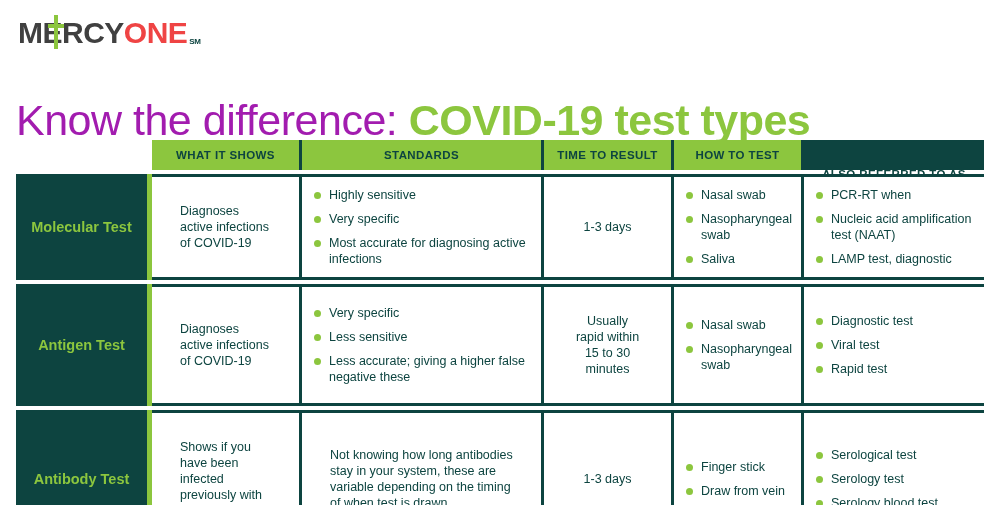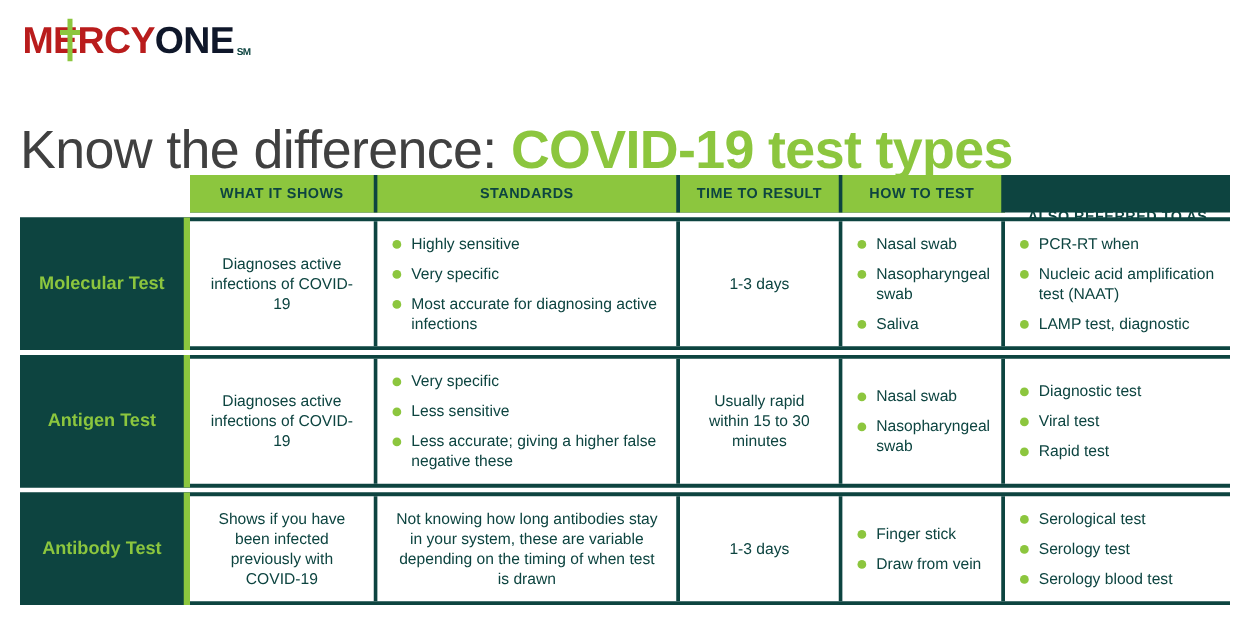"MERCY" .logo-mercy { color: #b91c1c -> #404040 }
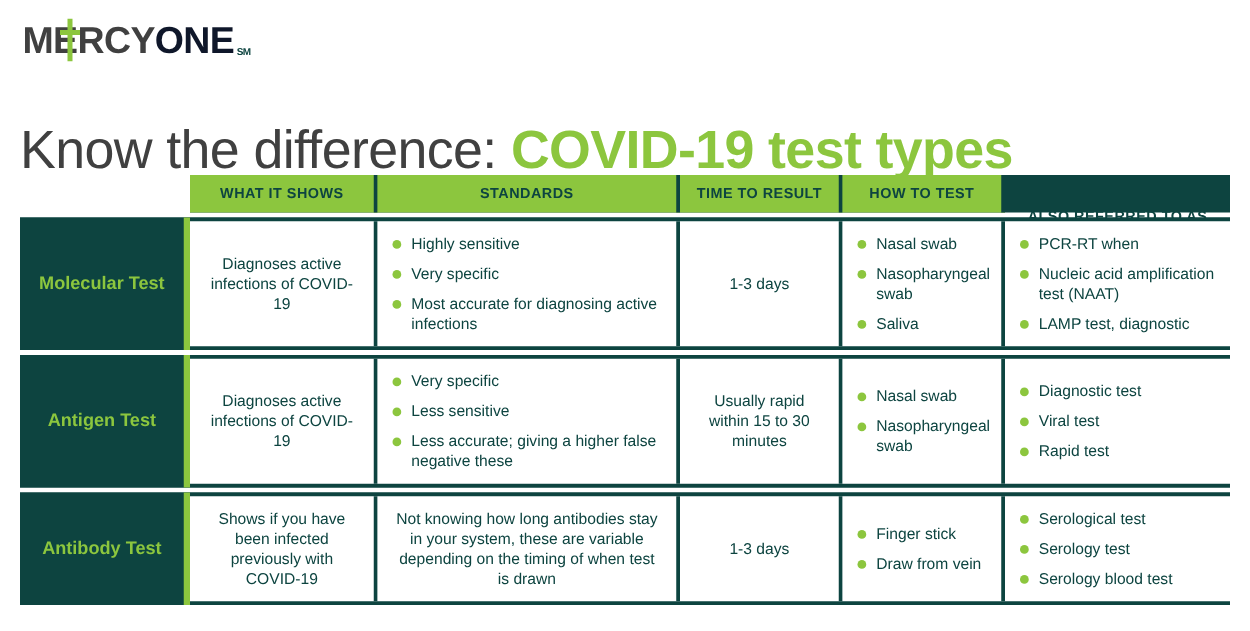"ONE" .logo-one { color: #0f172a -> #ef4444 }
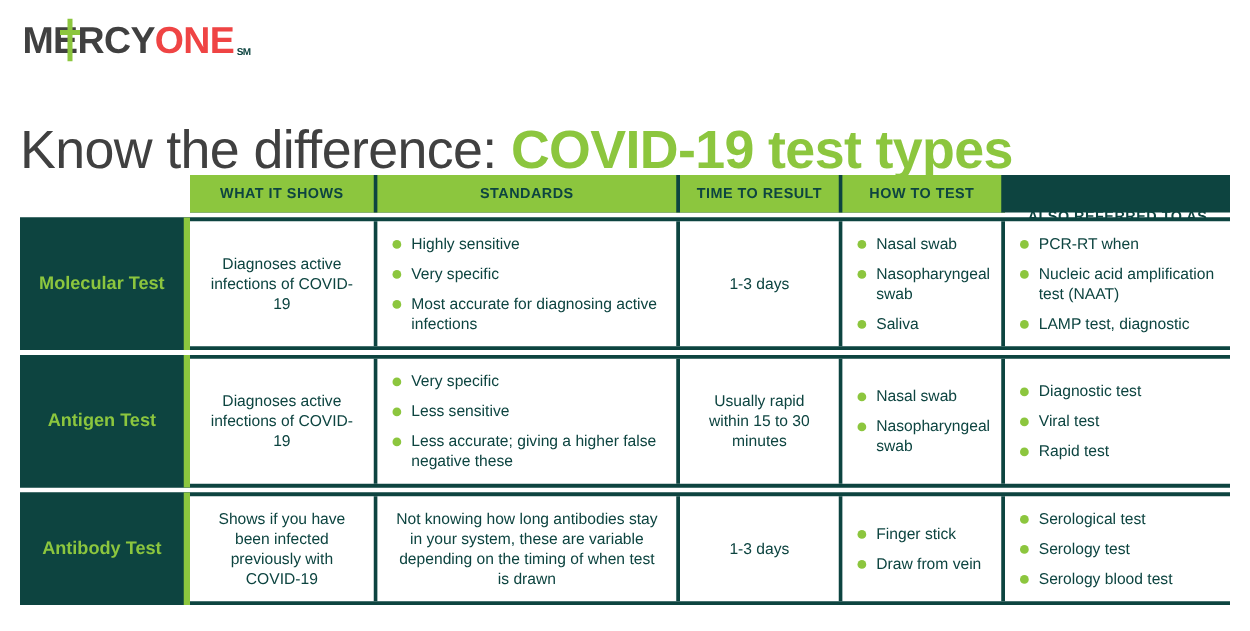"Know the difference:" .title-plain { color: #404040 -> #a21caf }
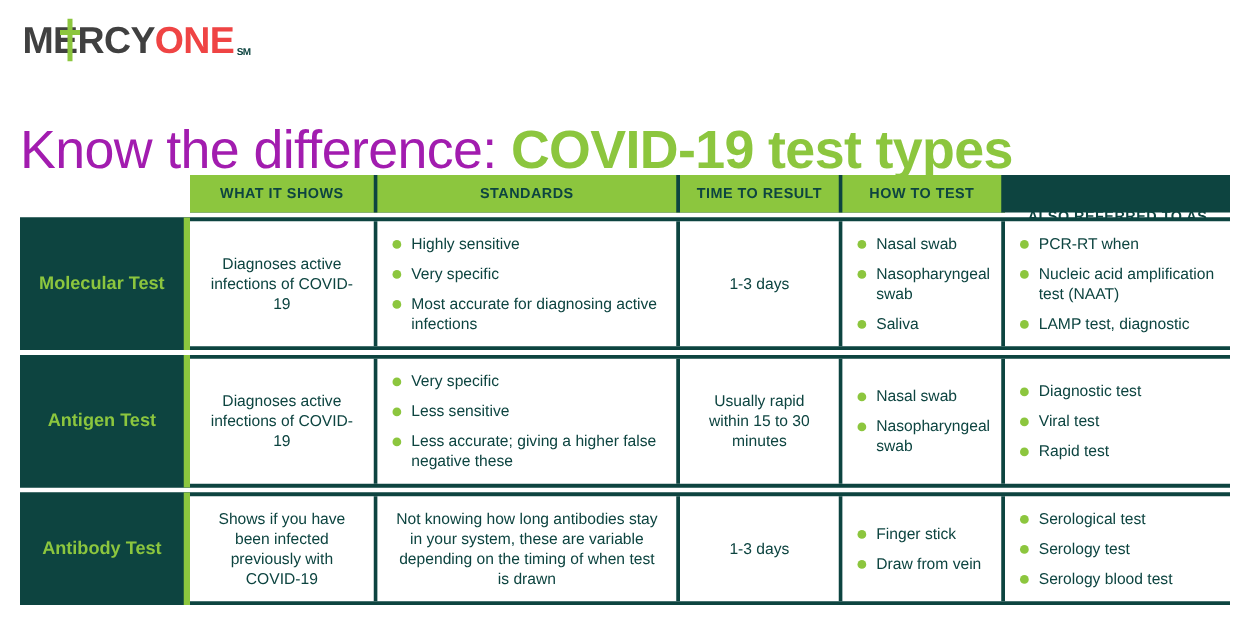"Diagnoses active infections of COVID-19" .plain-text { margin: 0 -> 16px; text-align: center -> none }
